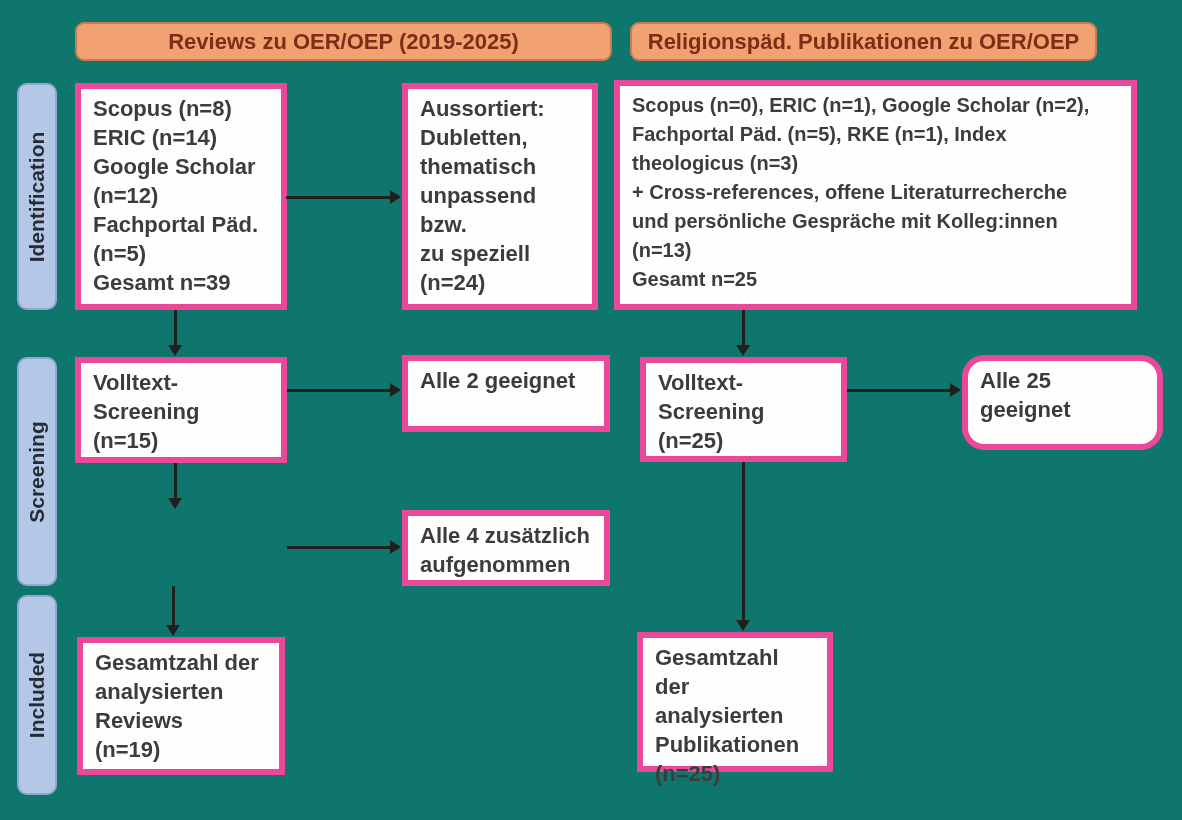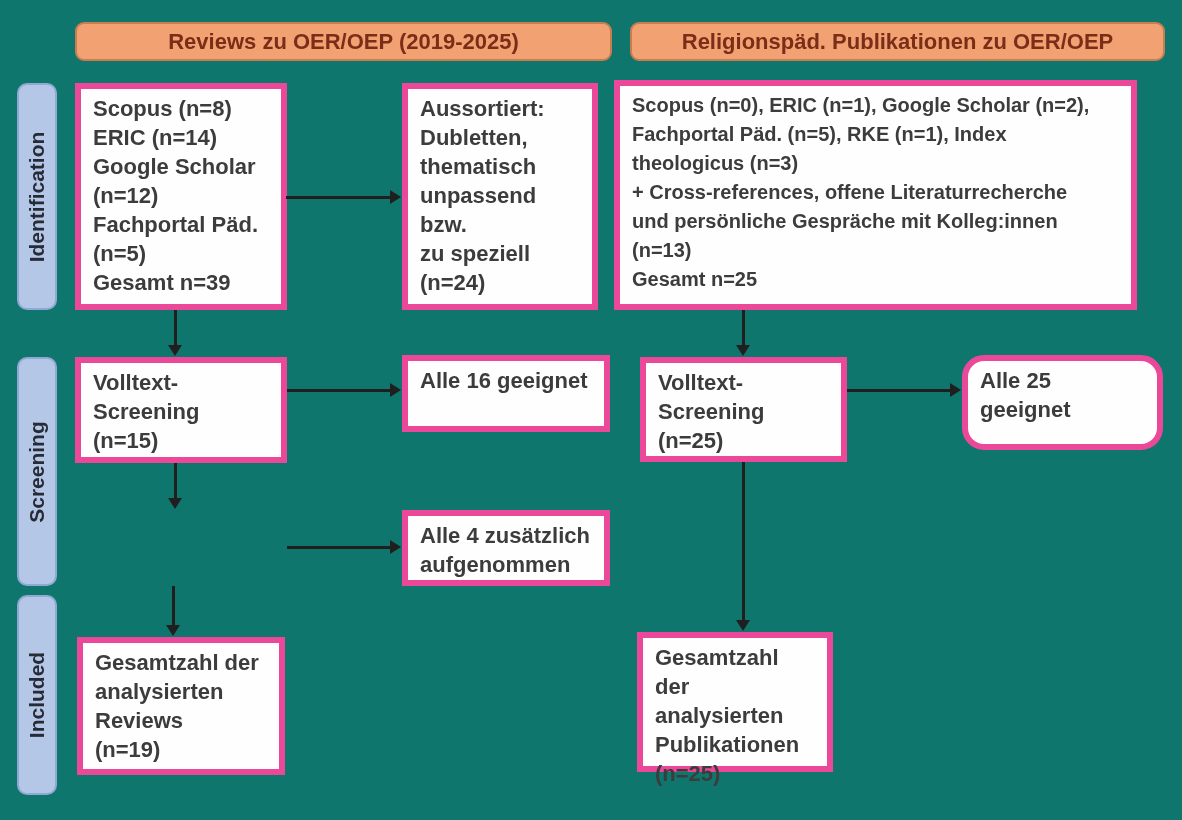"Religionspäd. Publikationen zu OER/OEP" div.col-header { width: 535px -> 467px }
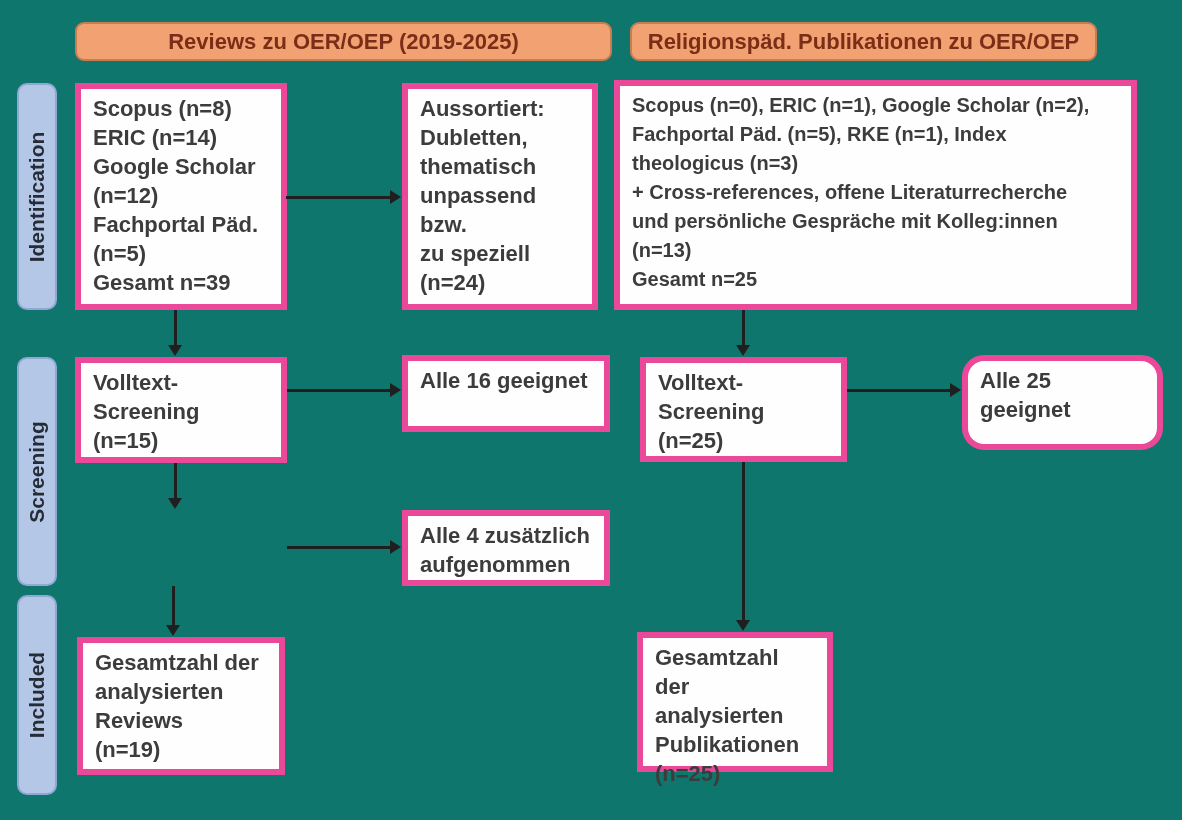"Alle 16 geeignet" div.box-text { text: 16 -> 2 }
